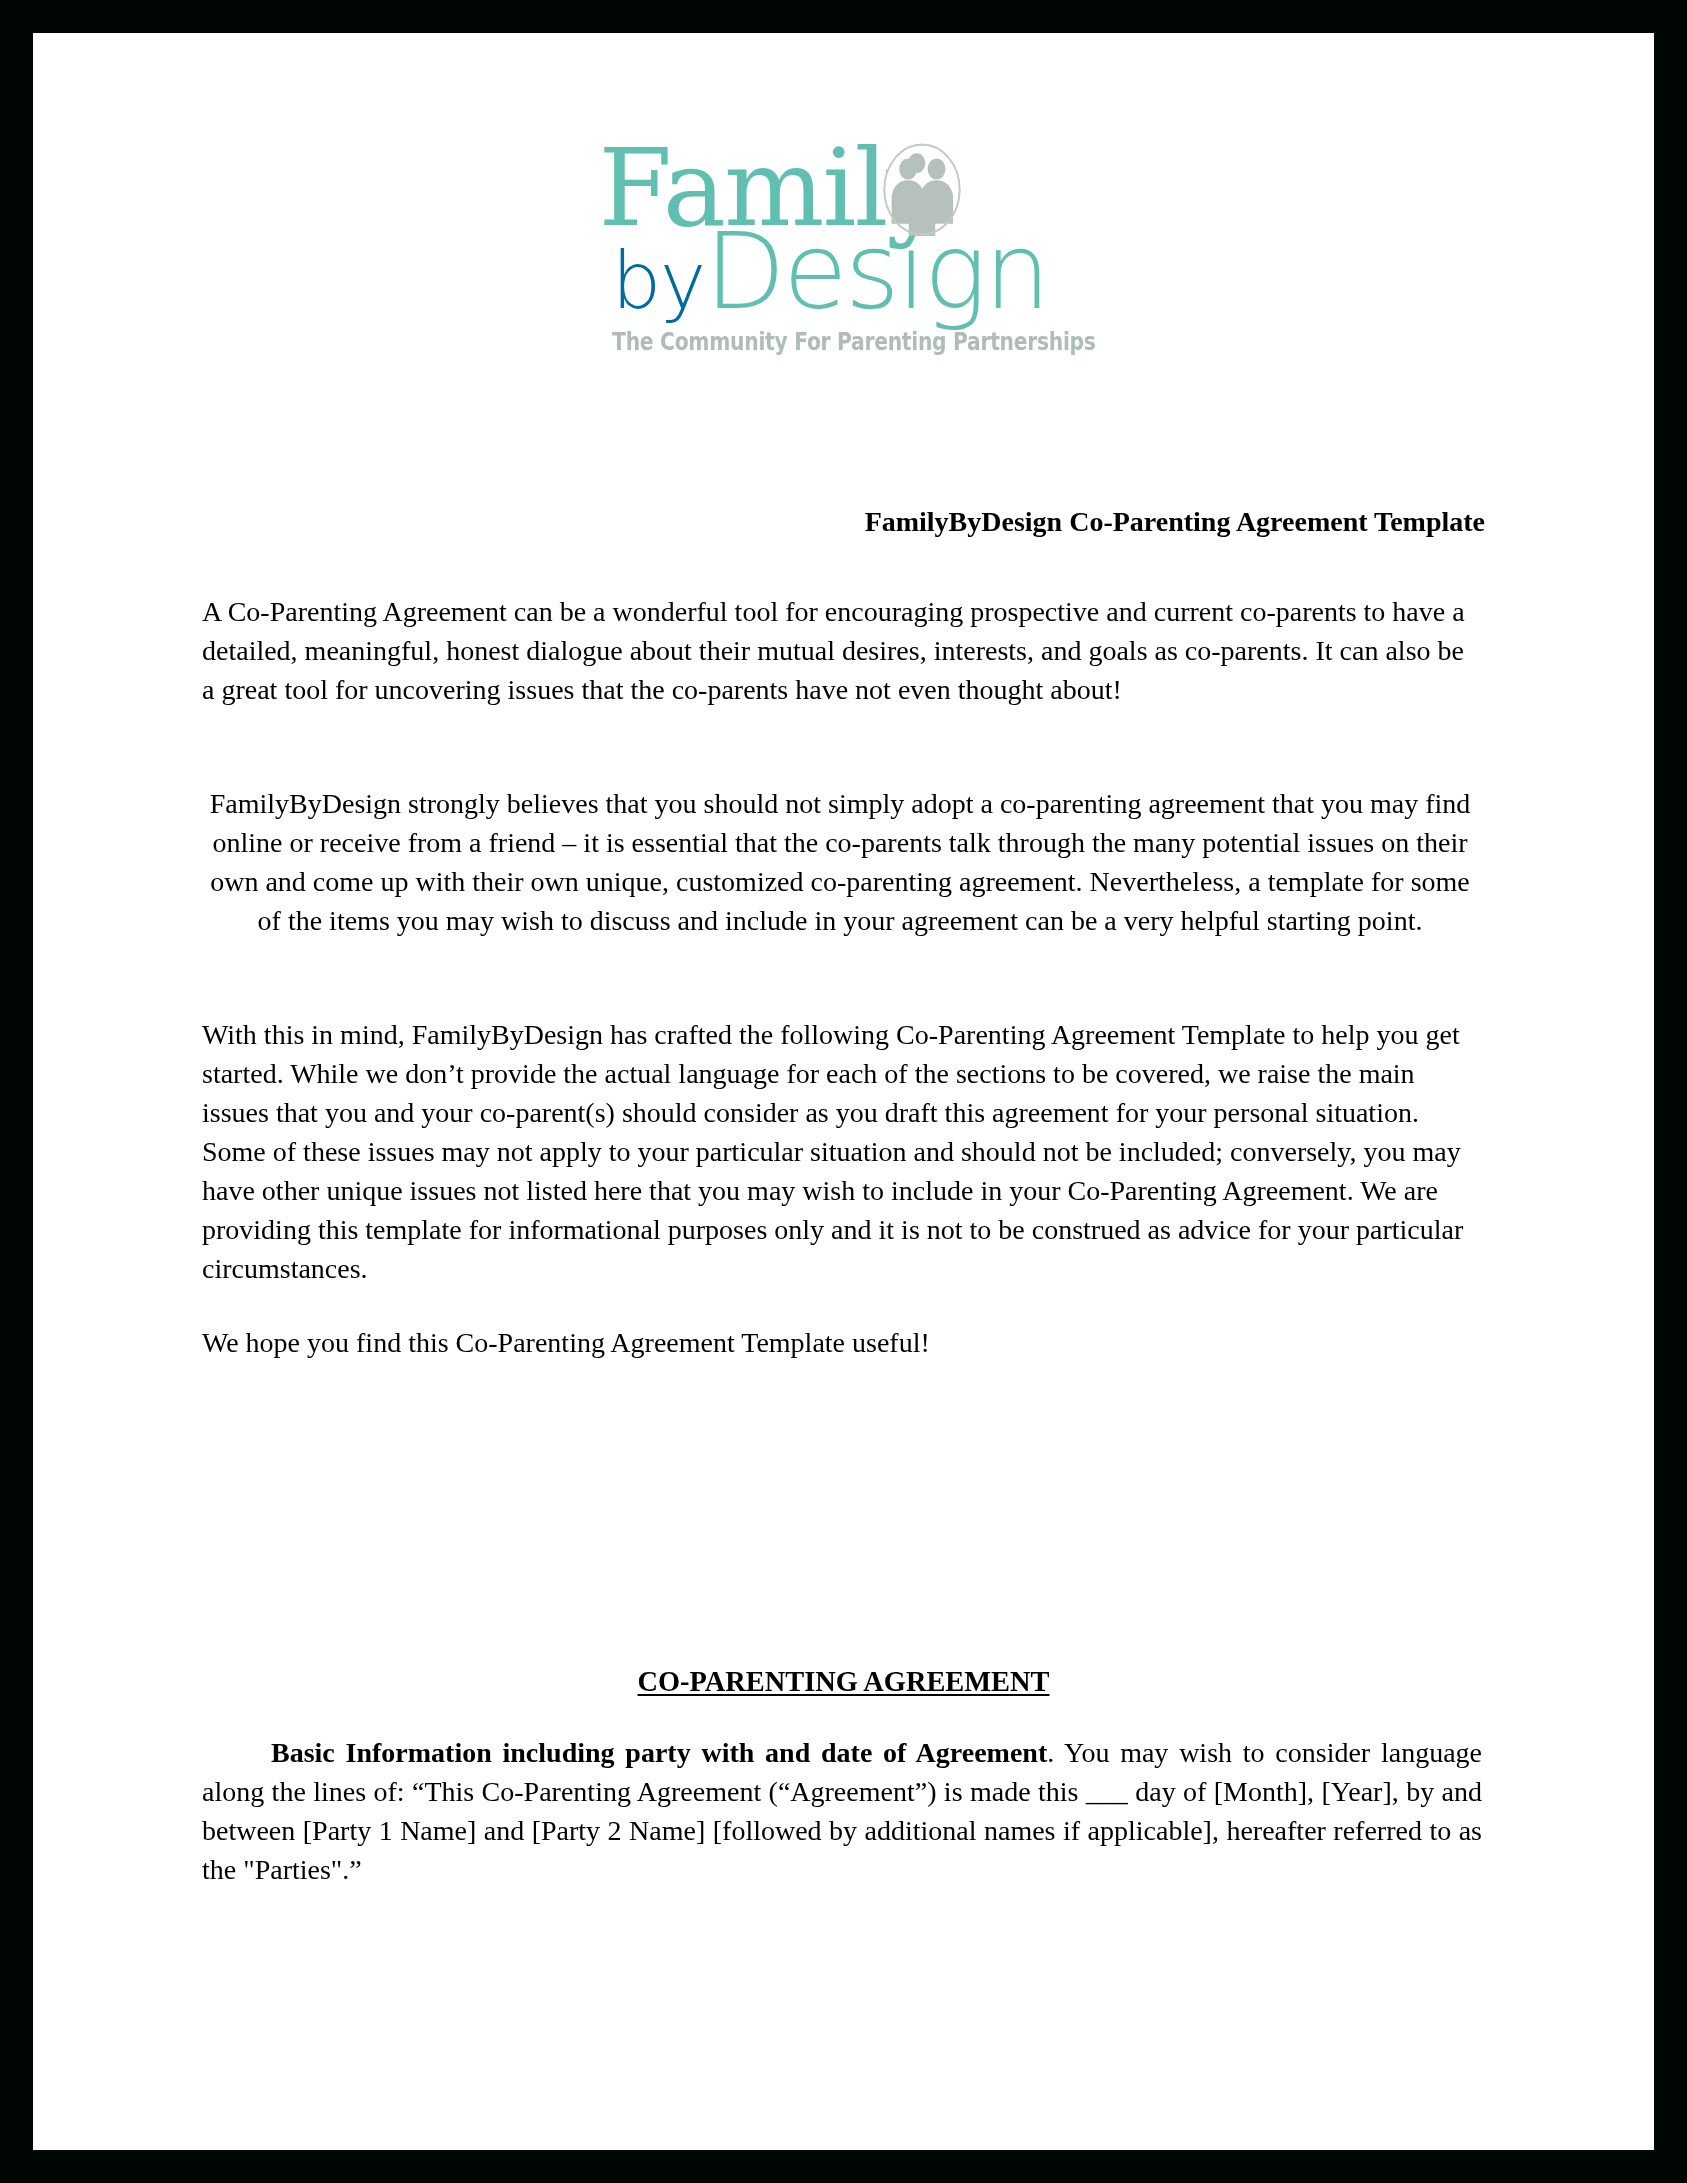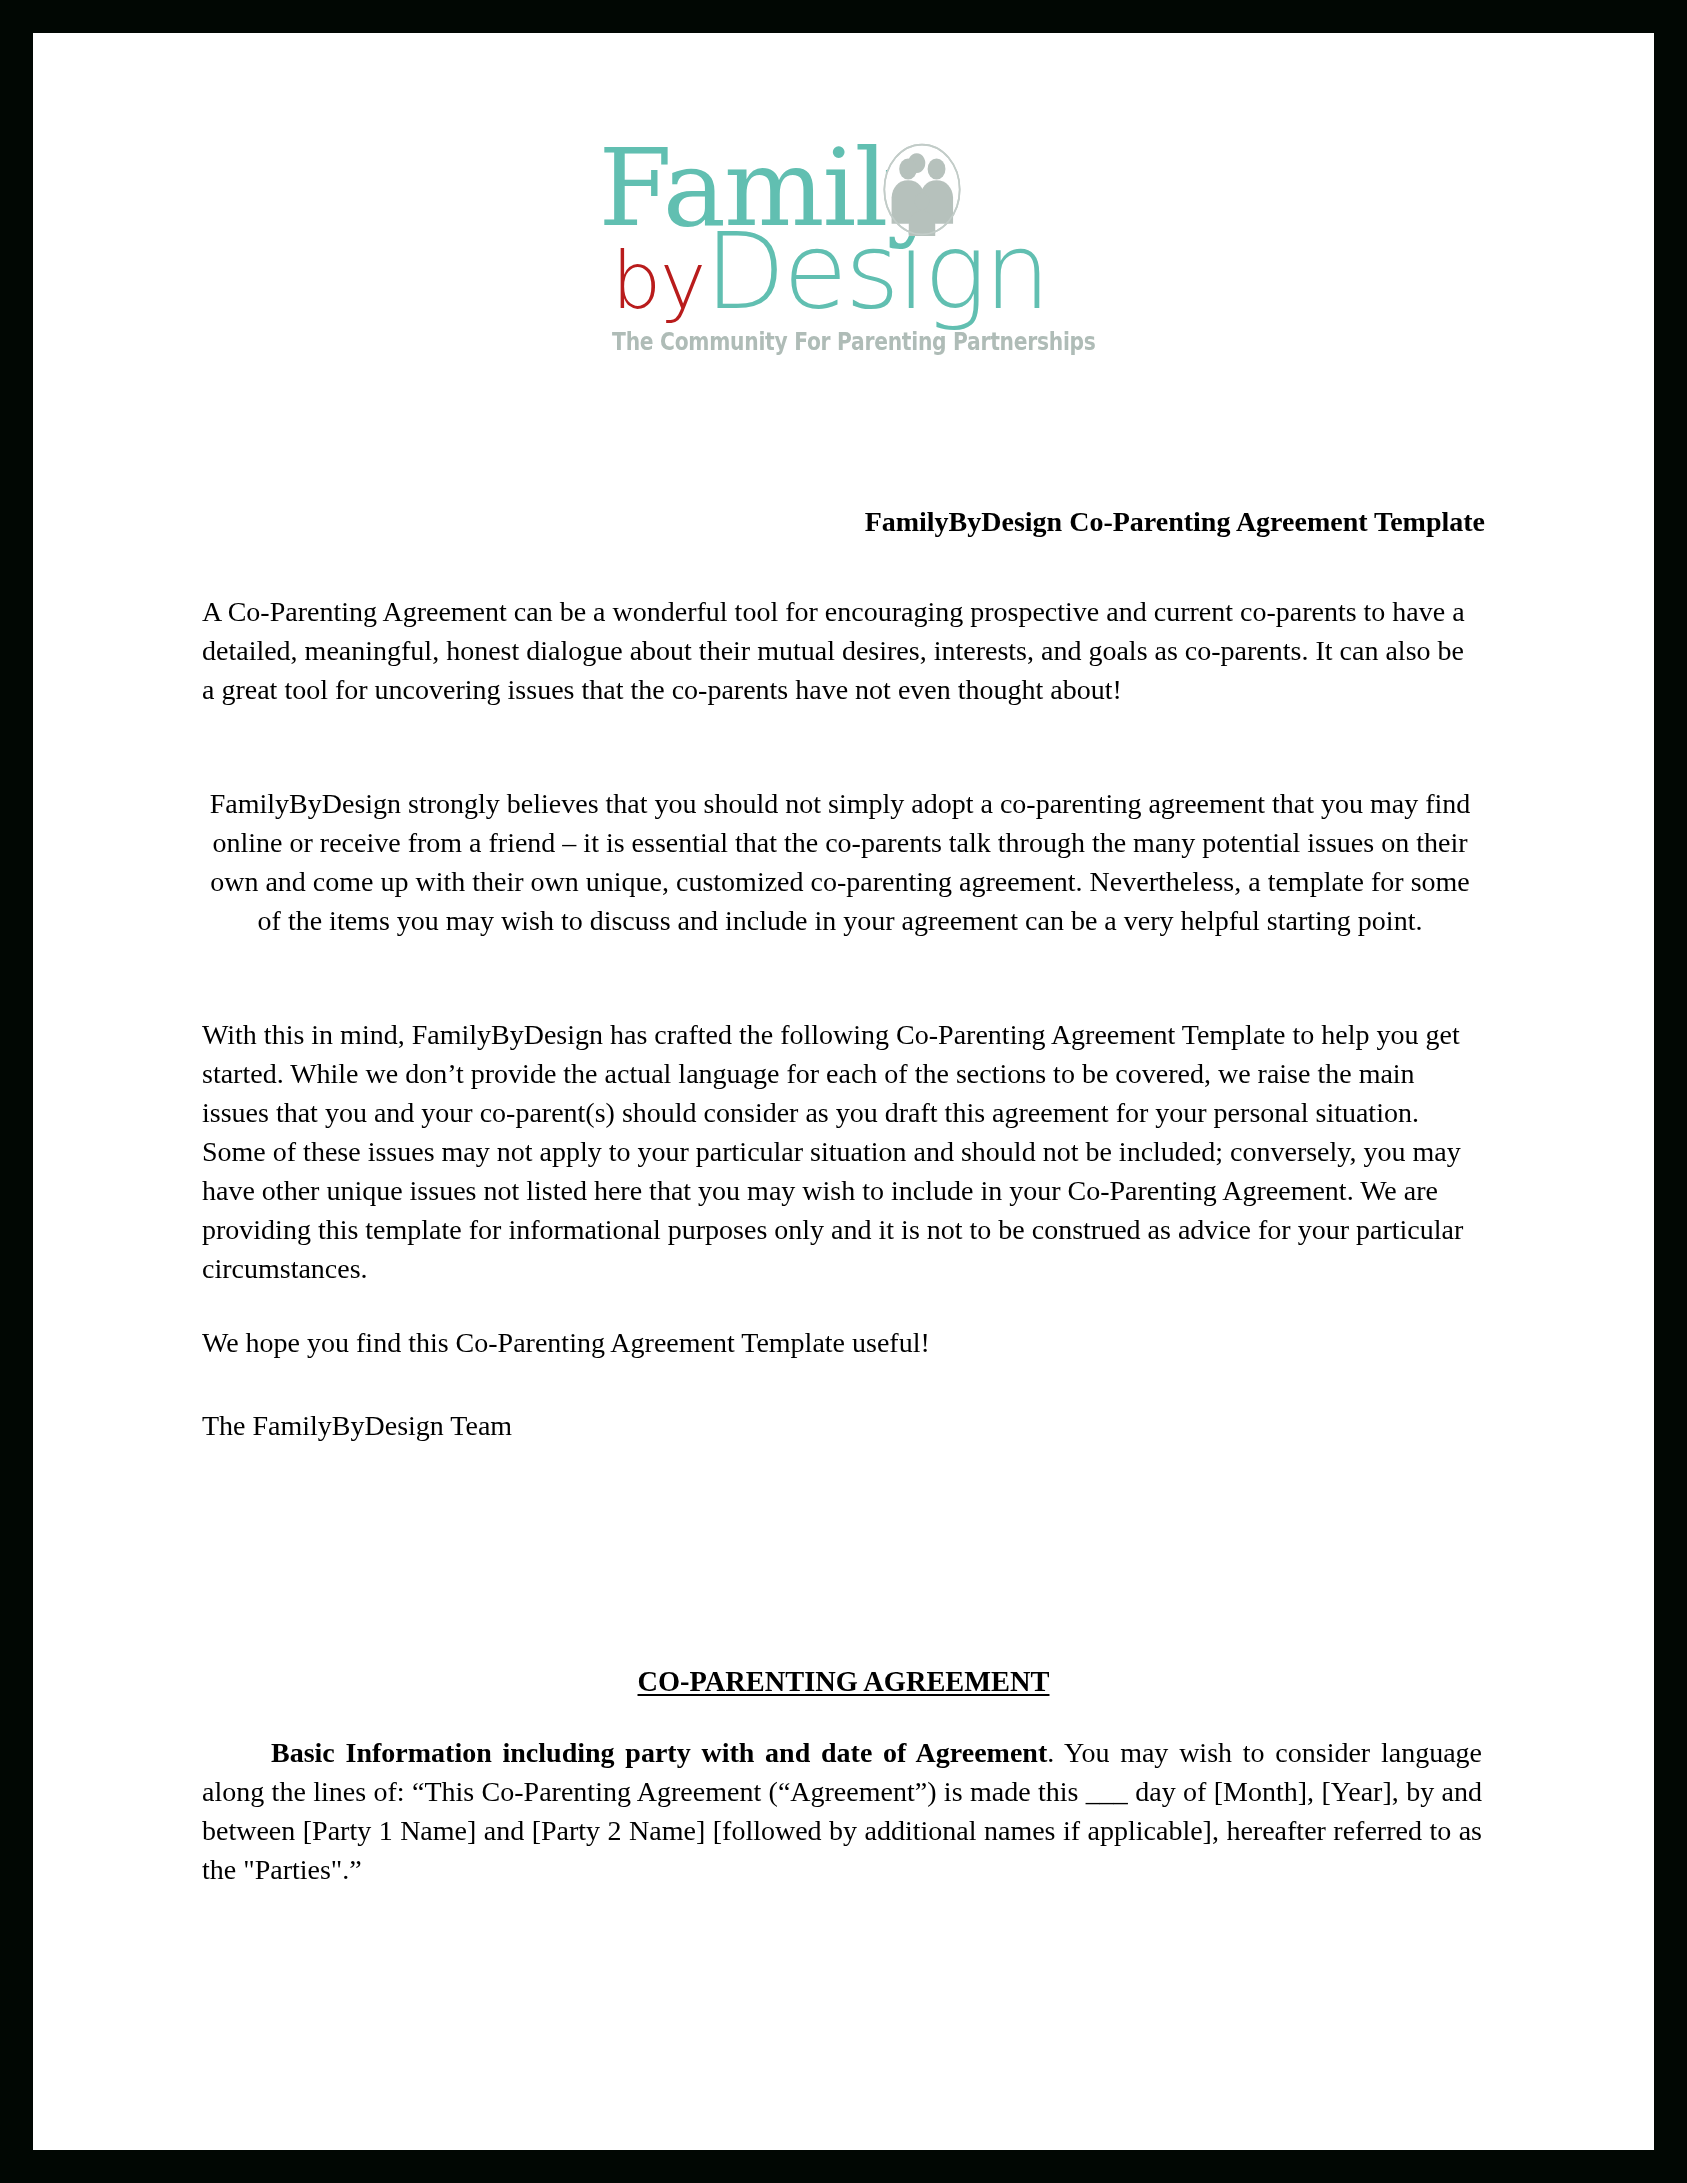"by" .logo-by { color: #b91c1c -> #0369a1 }
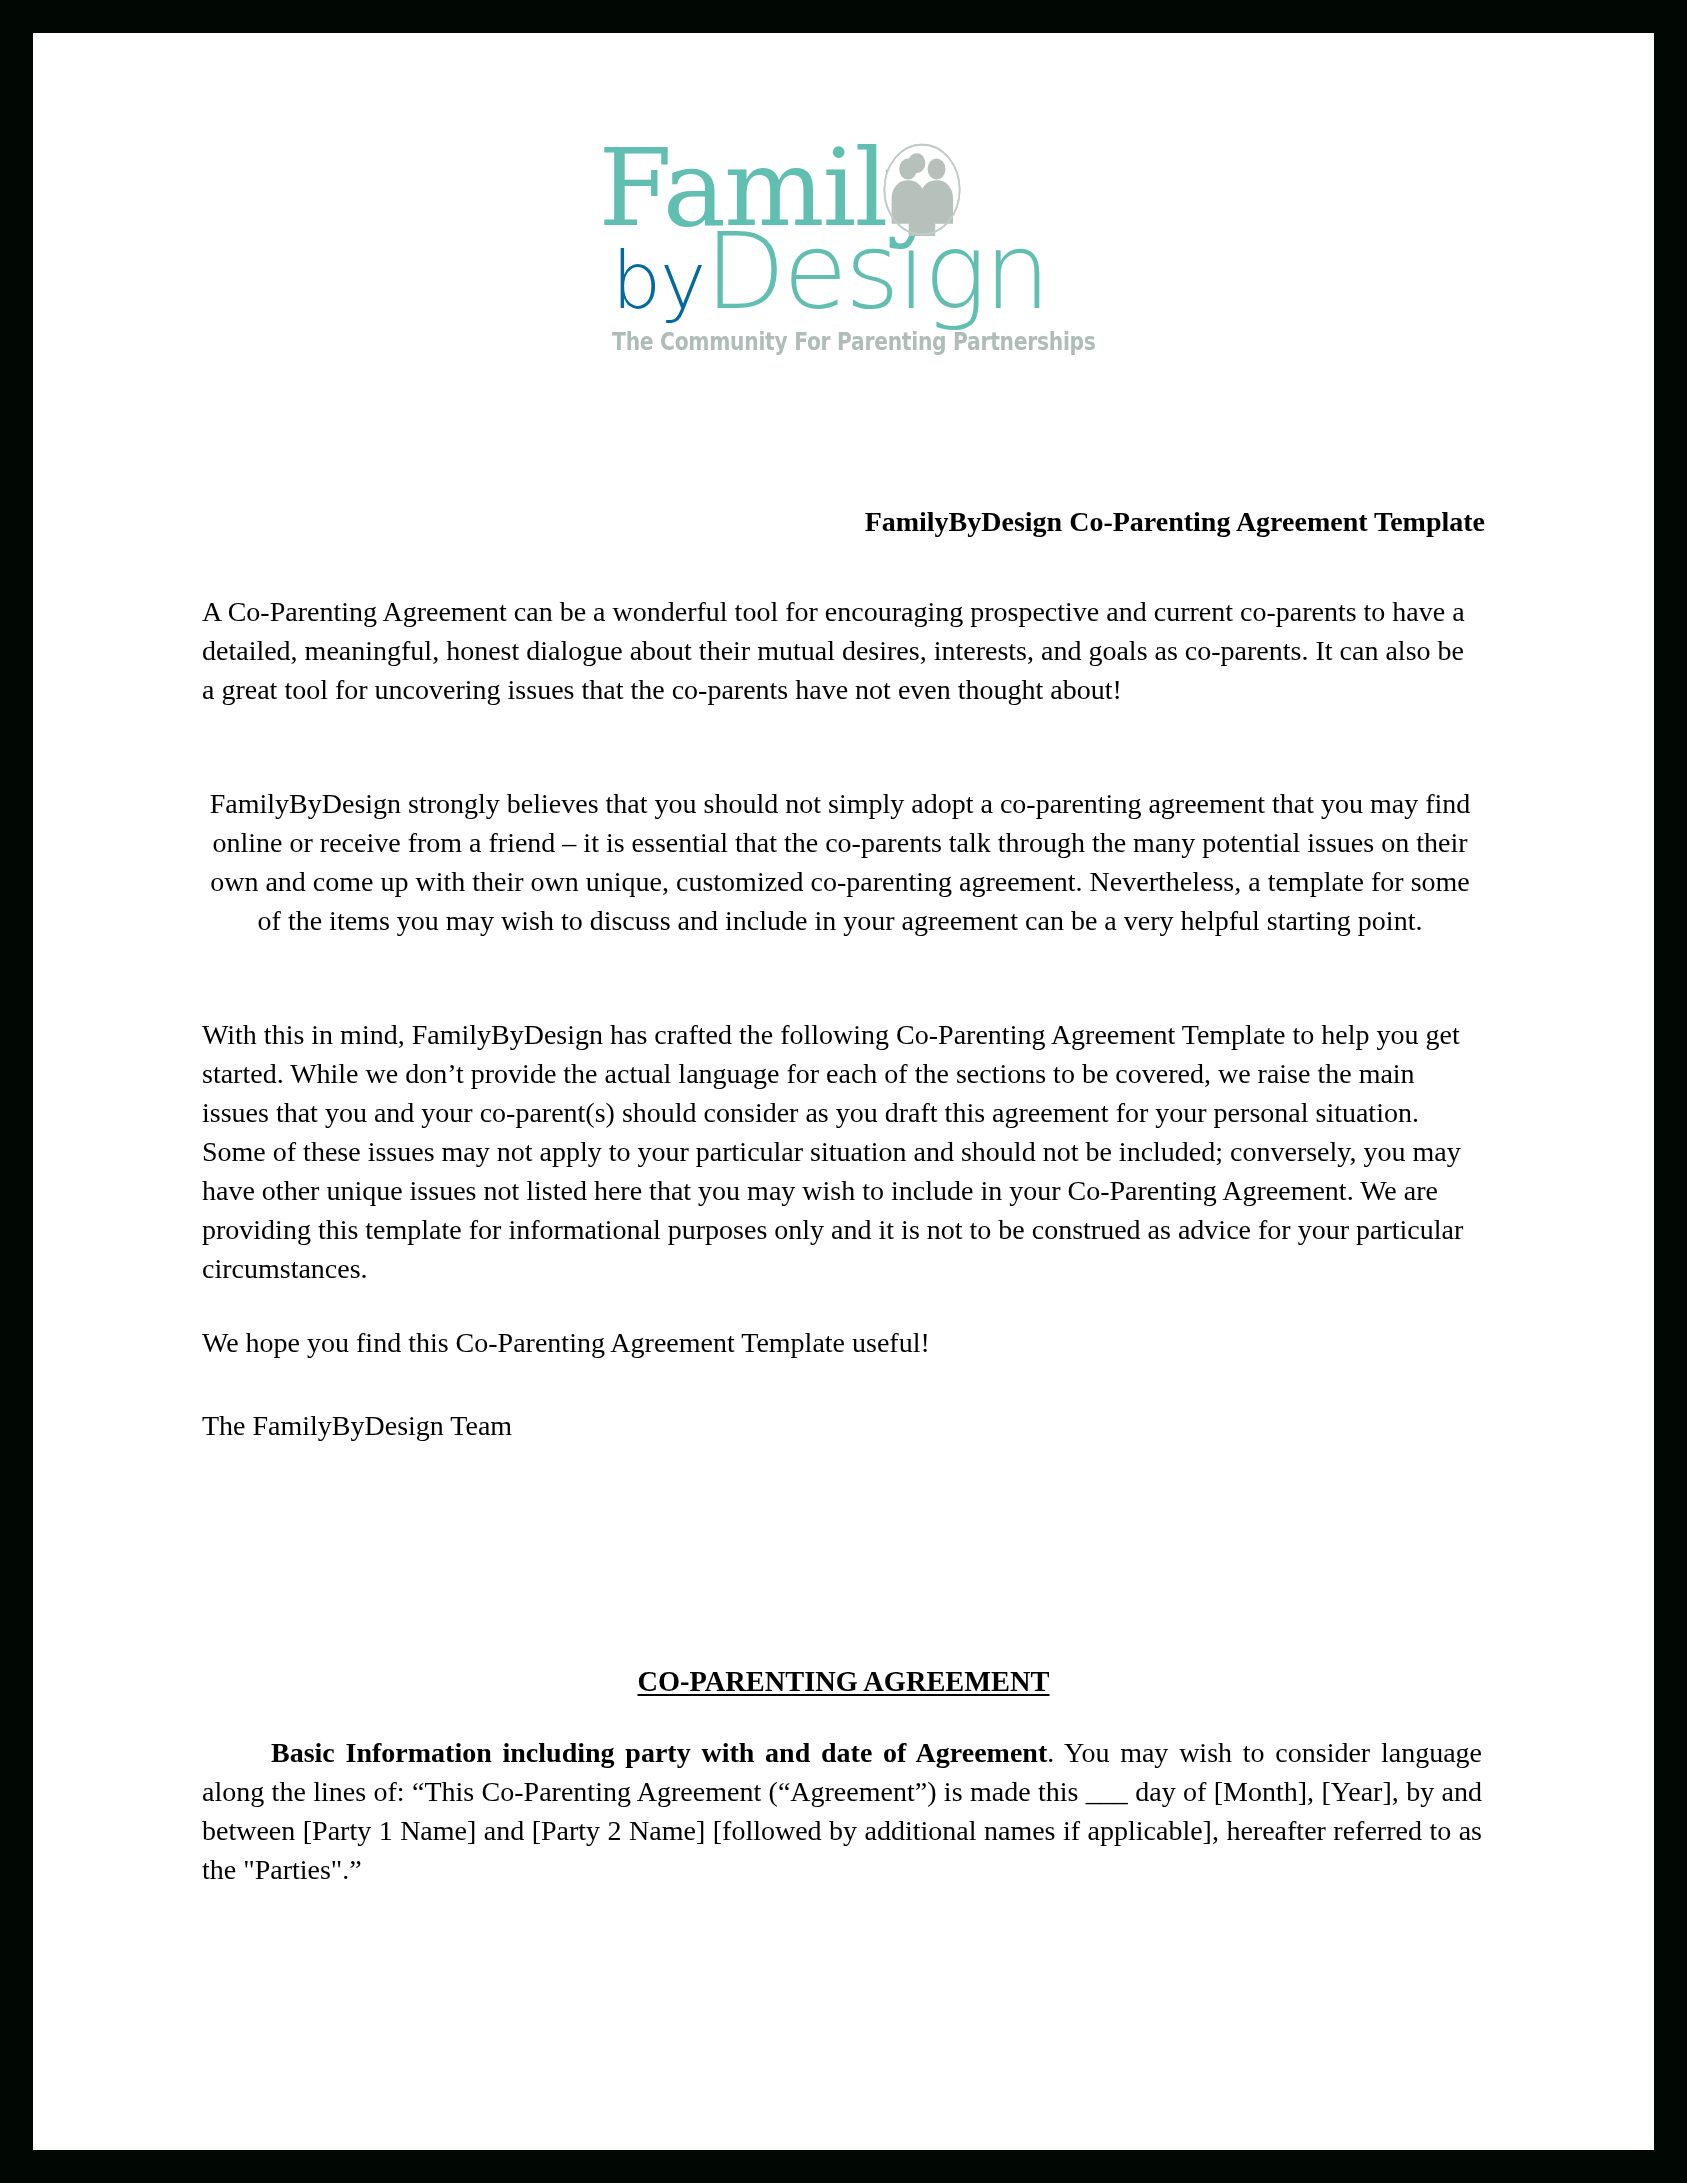"The FamilyByDesign Team" div { html: <div>The FamilyByDesign Team</div> -> none }
